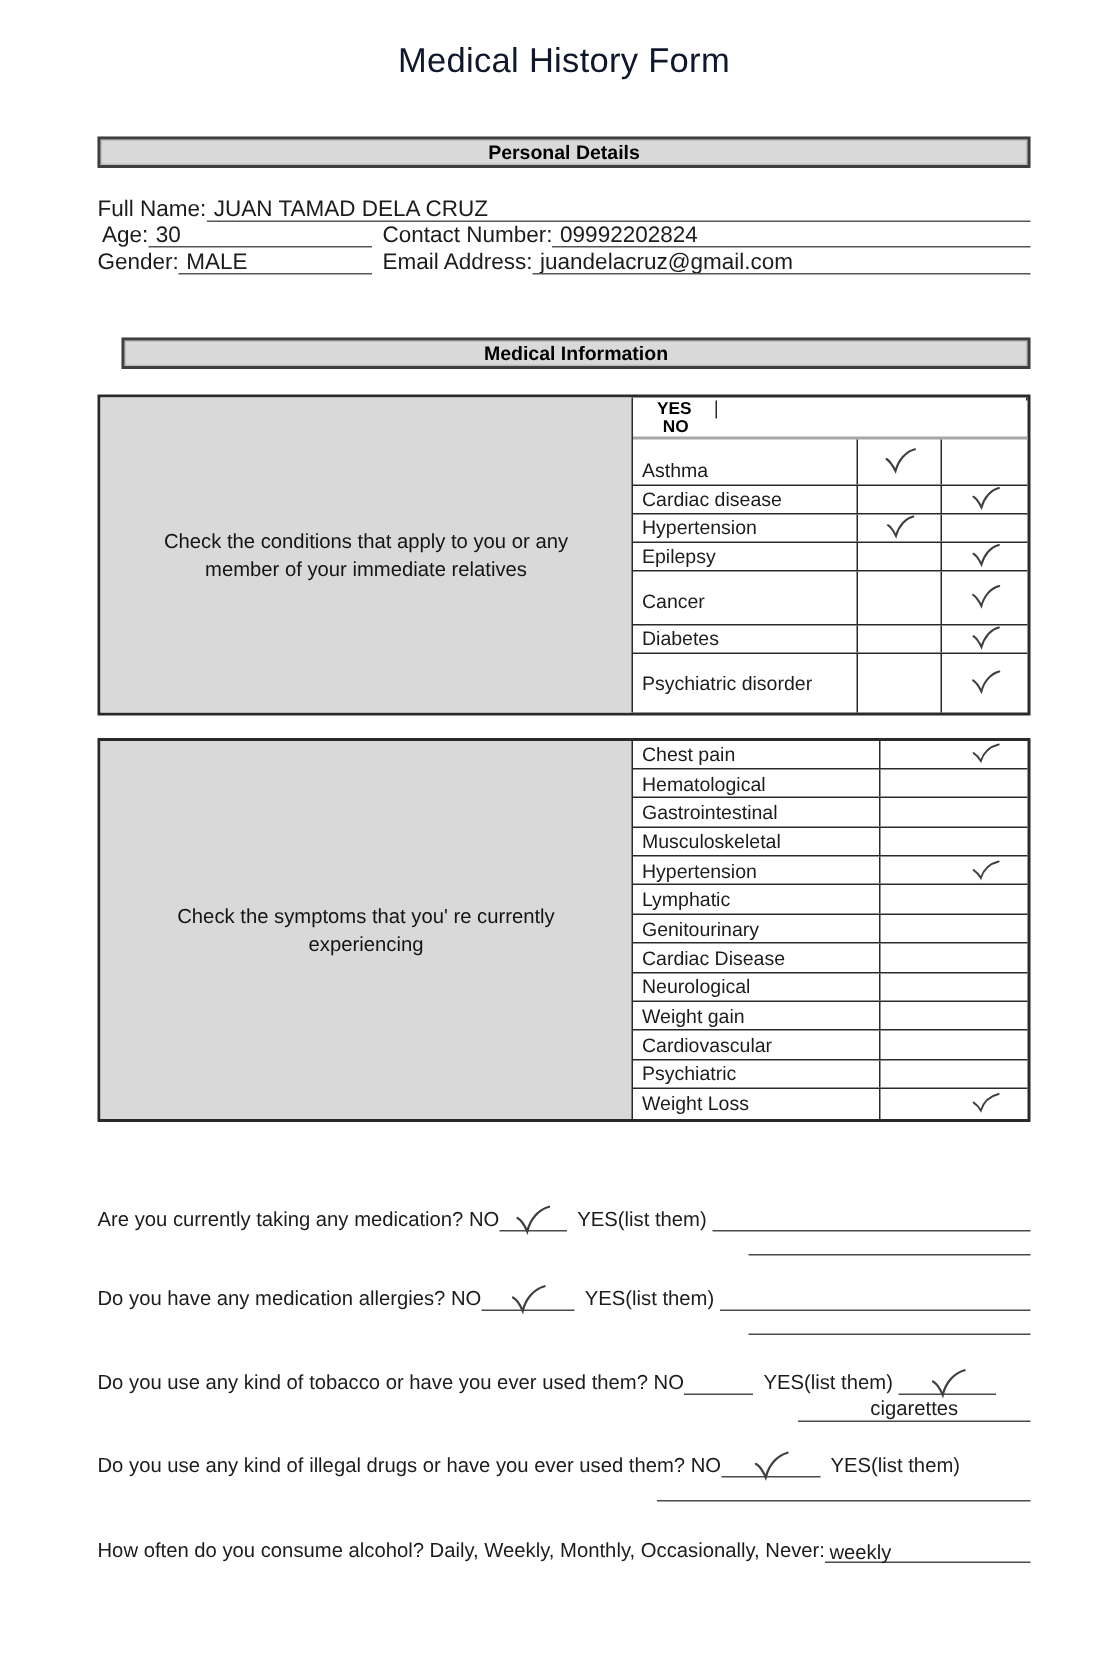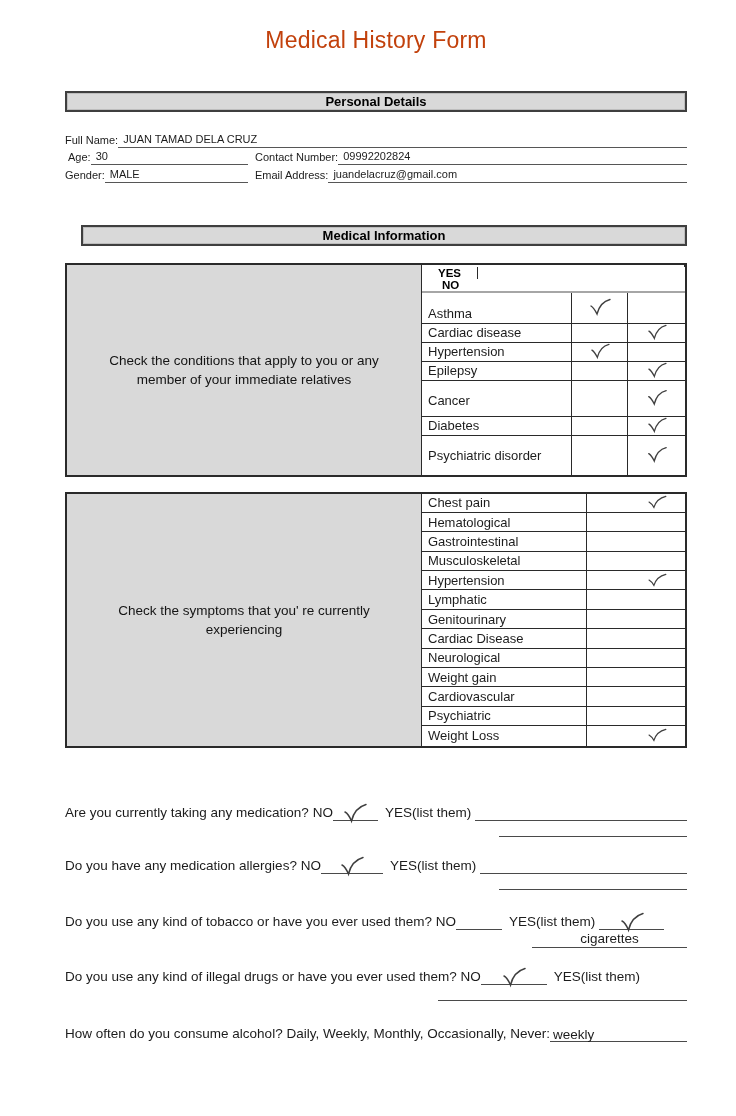"Medical History Form" .doc-title { color: #c2410c -> #0f172a }
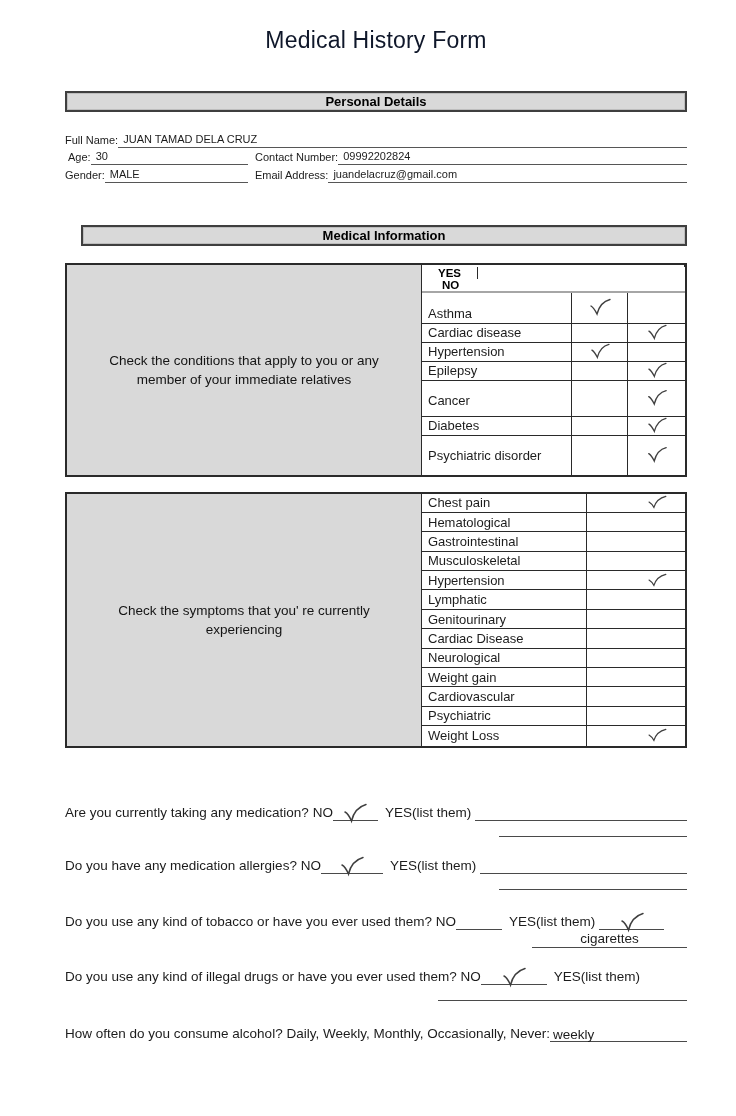"Full Name:" .pf-row { font-size: 11px -> 15px }
